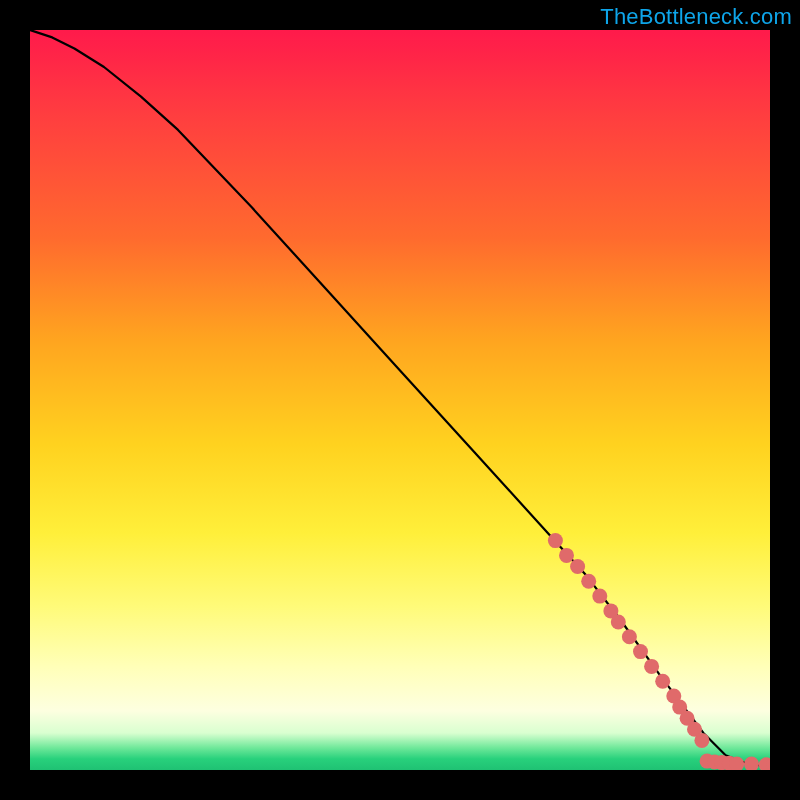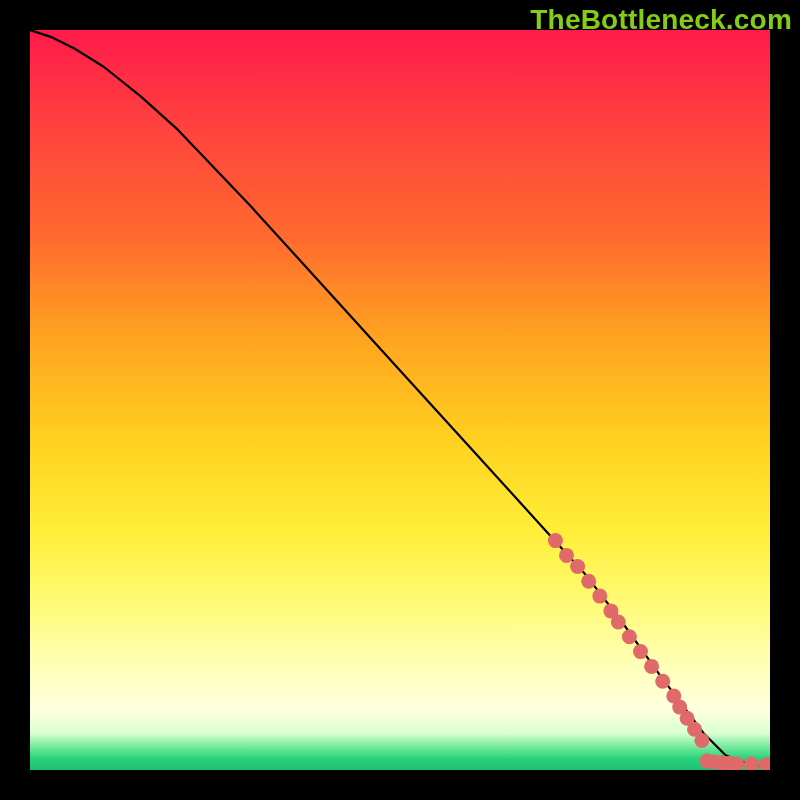"TheBottleneck.com" .watermark { color: #84cc16 -> #0ea5e9; font-size: 28px -> 22px; font-weight: 700 -> 400 }
